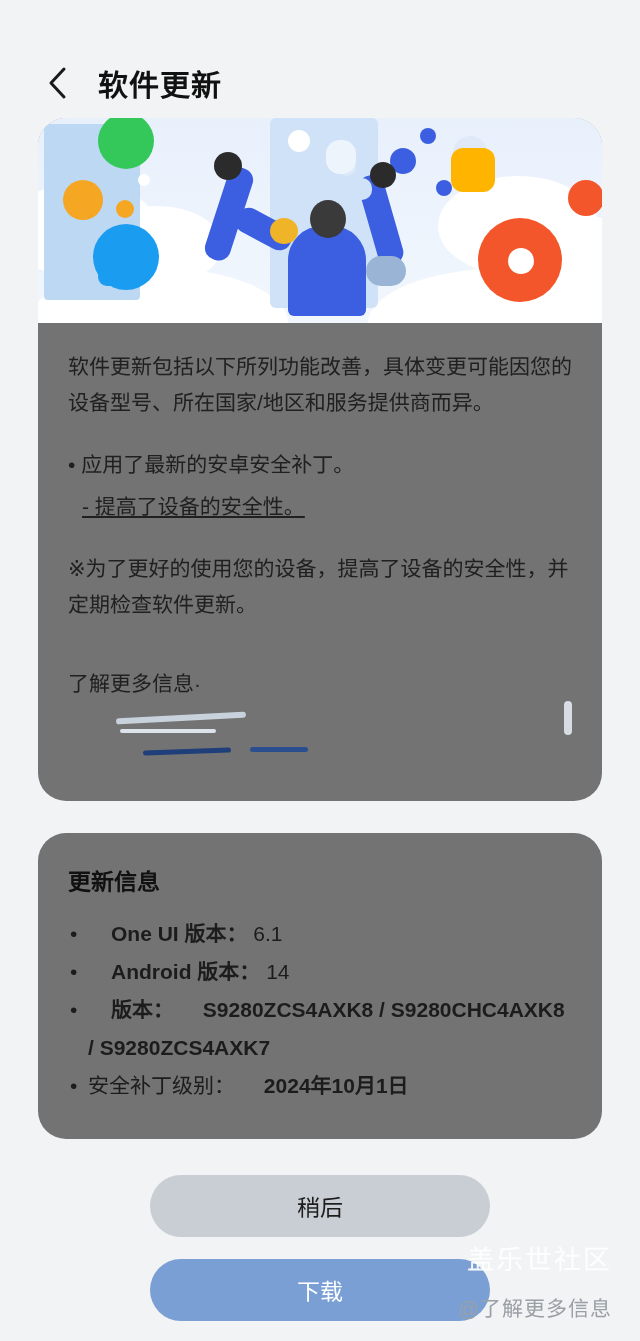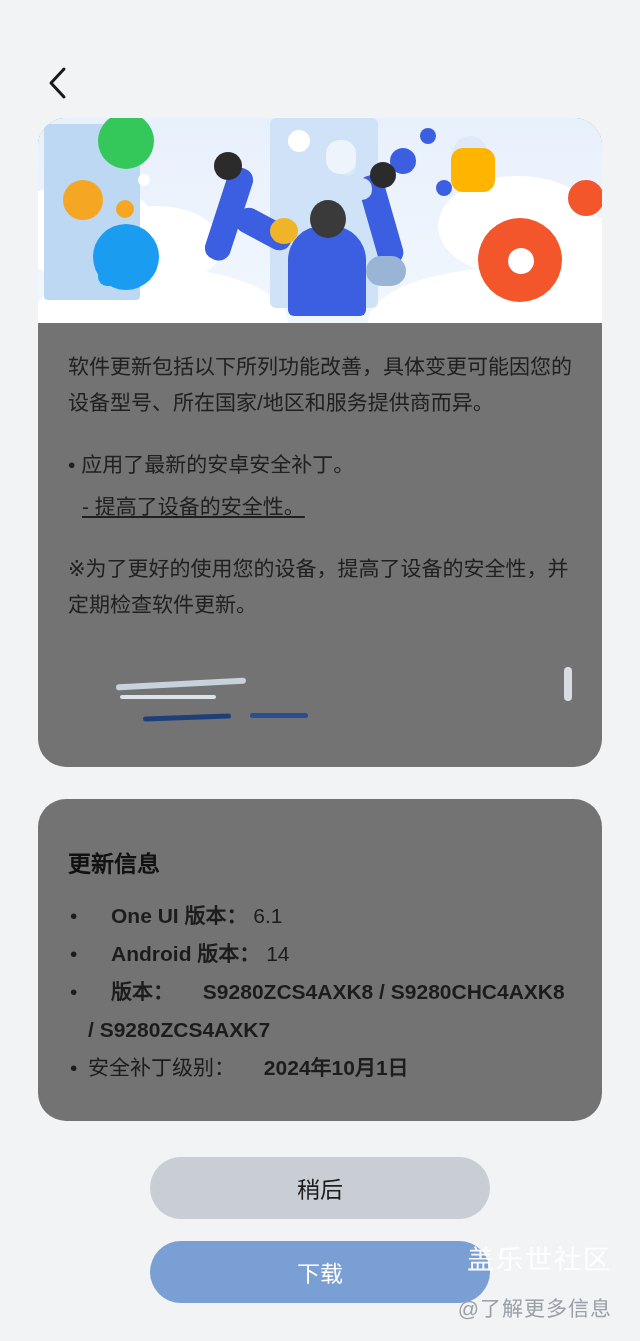"软件更新" div.page-title { html: none -> <div>软件更新</div> }
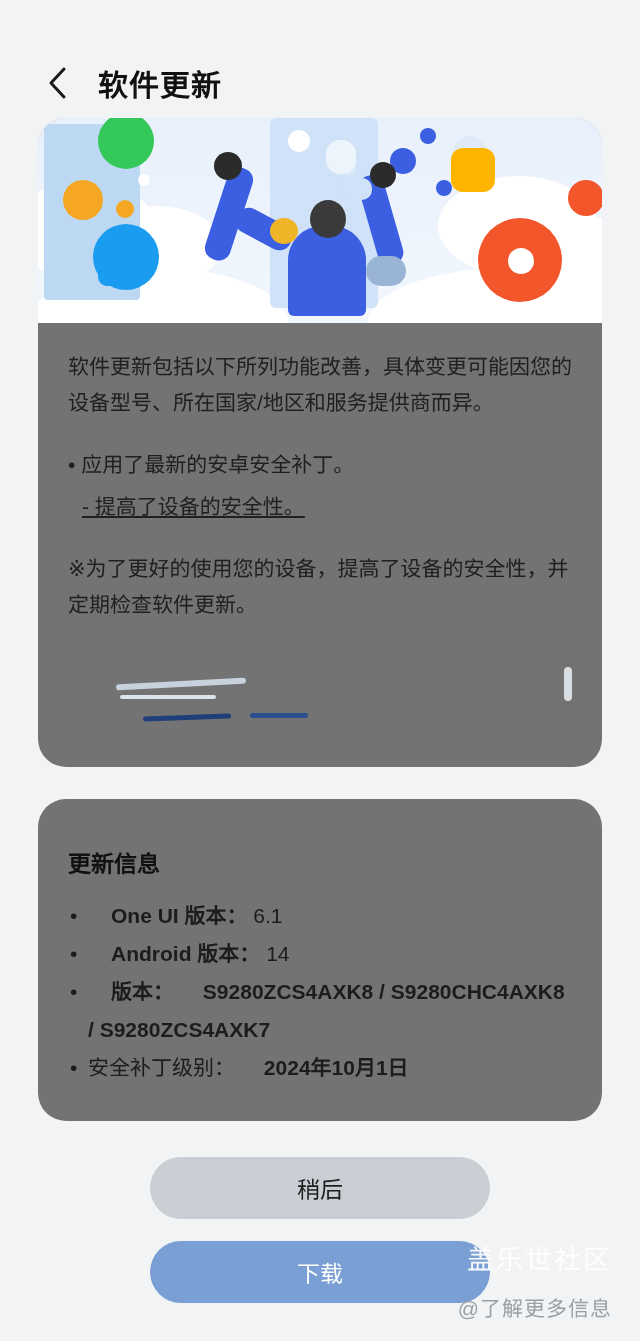"了解更多信息·" div { html: none -> <div>了解更多信息·</div> }
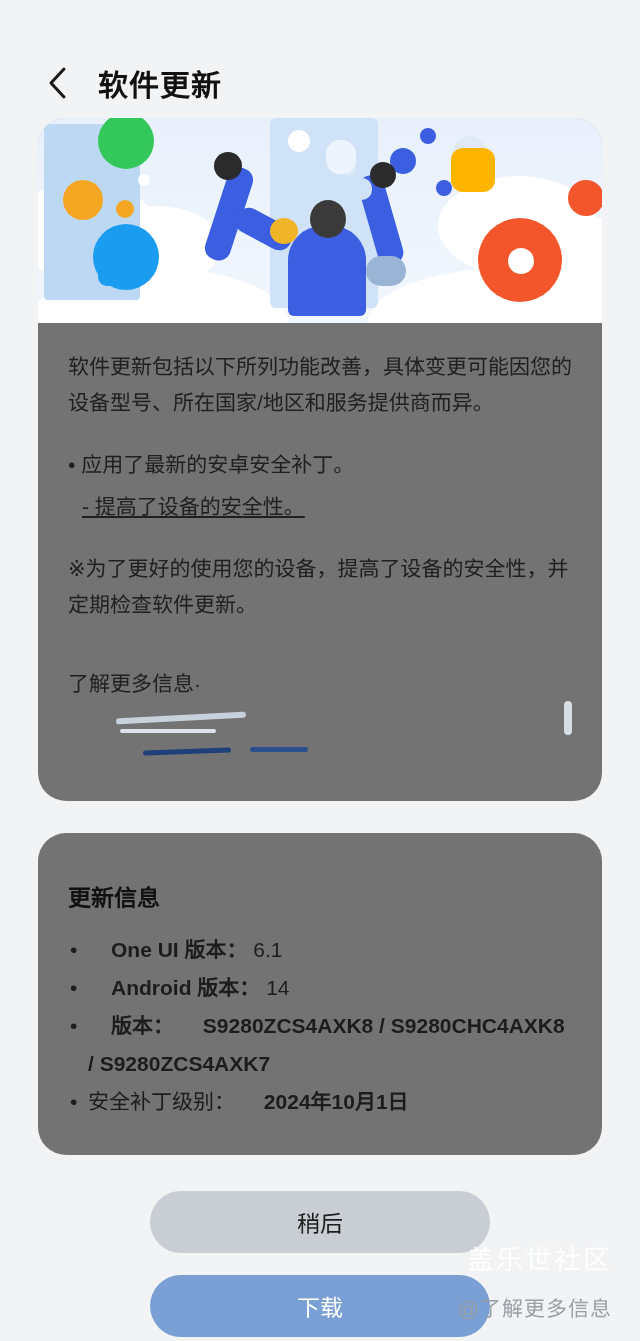"更新信息" .info-title { margin: 16px 0 18px 0 -> 0 0 18px 0 }
